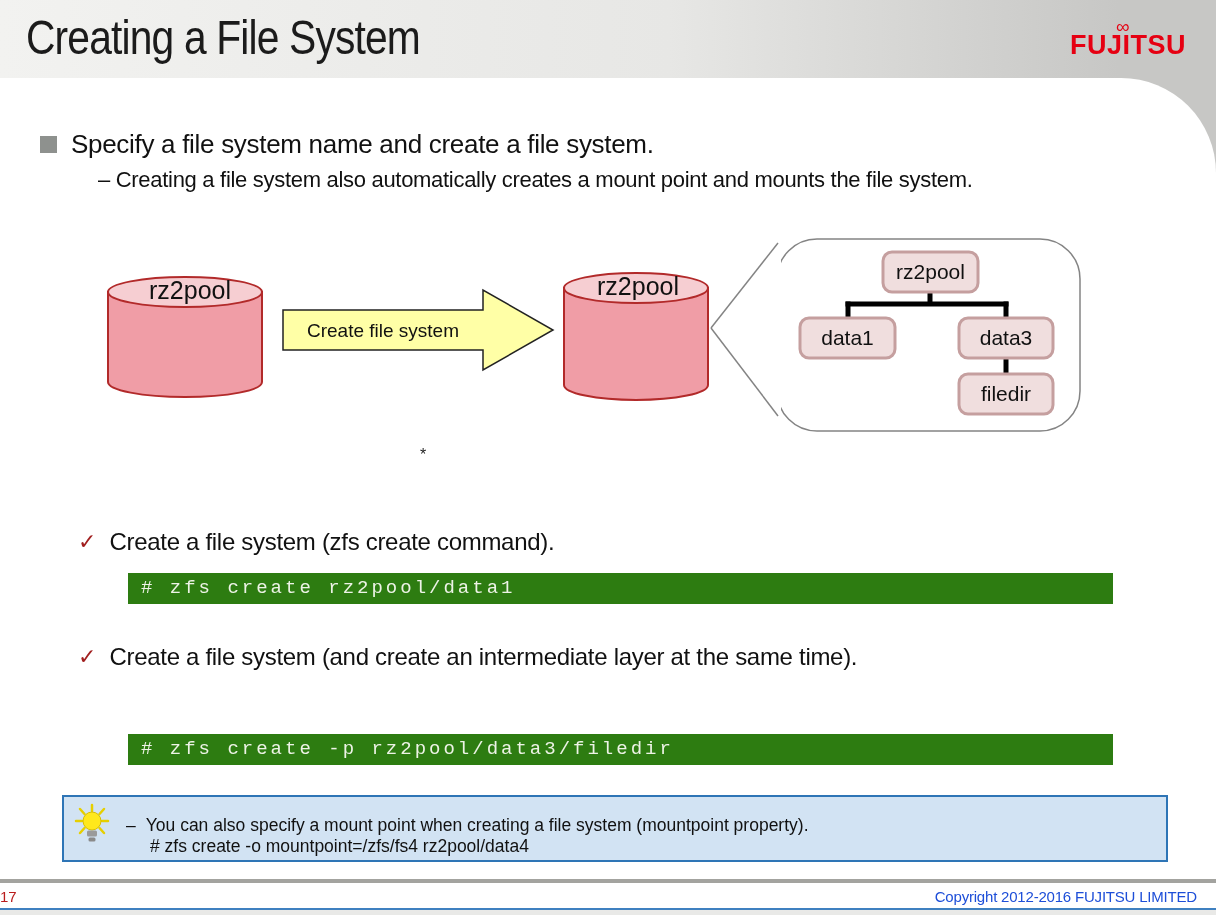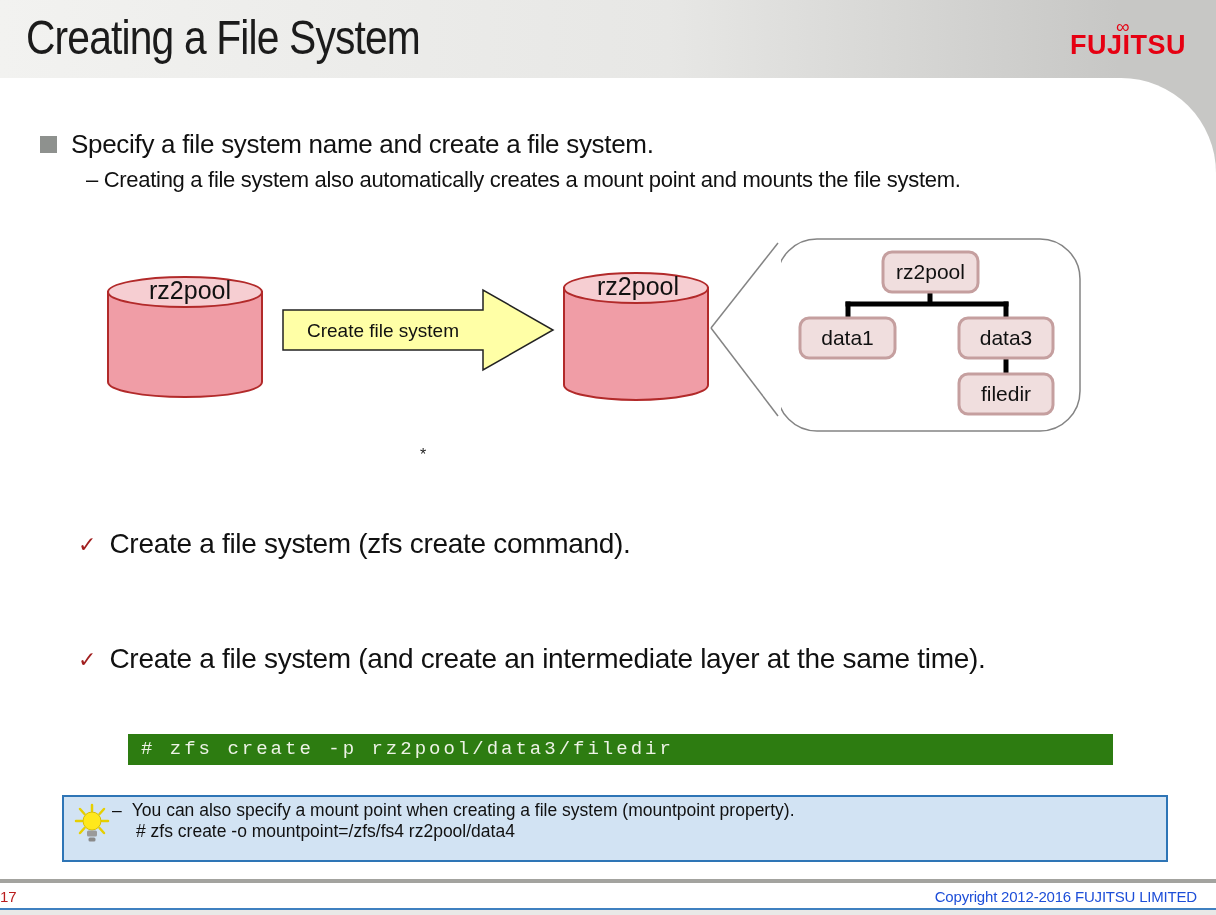"– Creating a file system" .sub-bullet { left: 86px -> 98px }
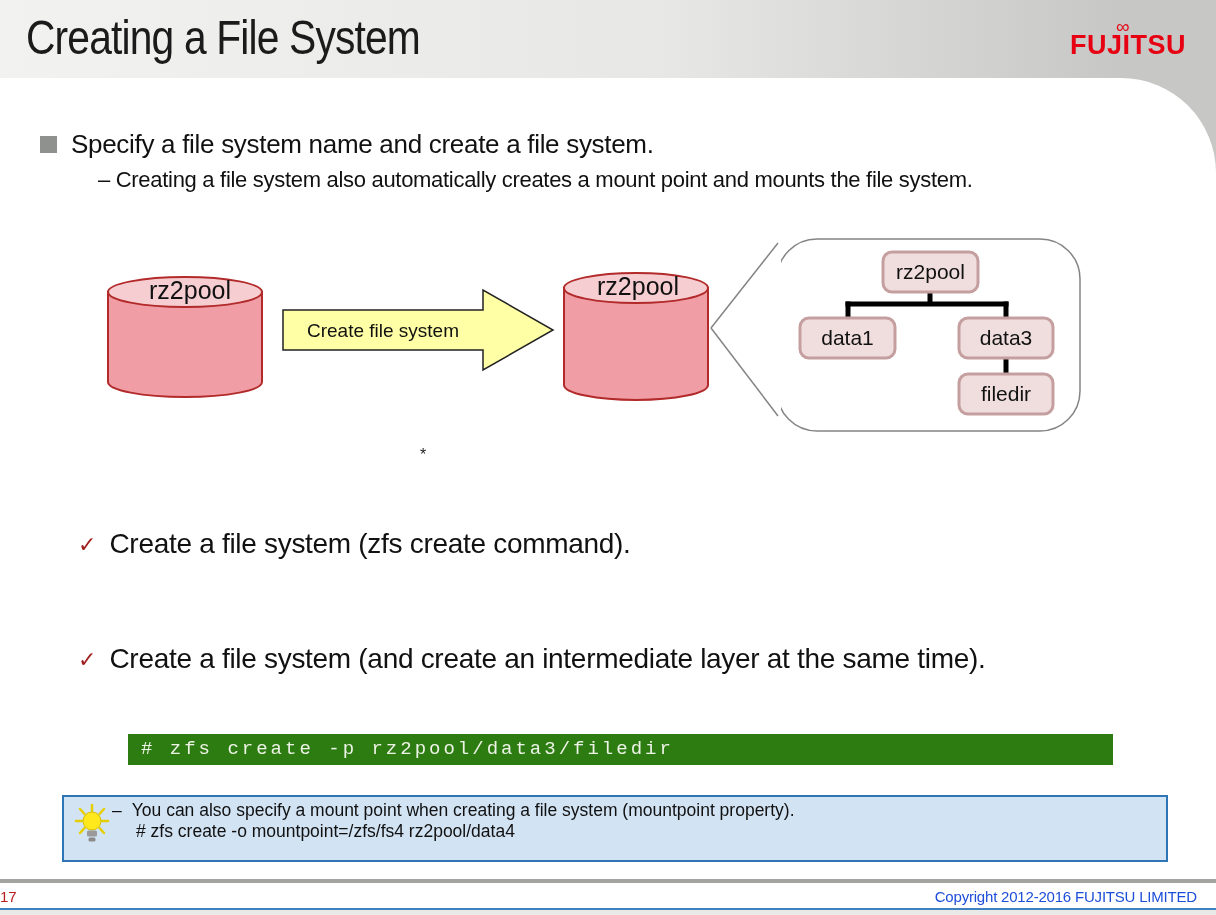"Create a file system (zfs" .check-label { font-size: 28px -> 24px }
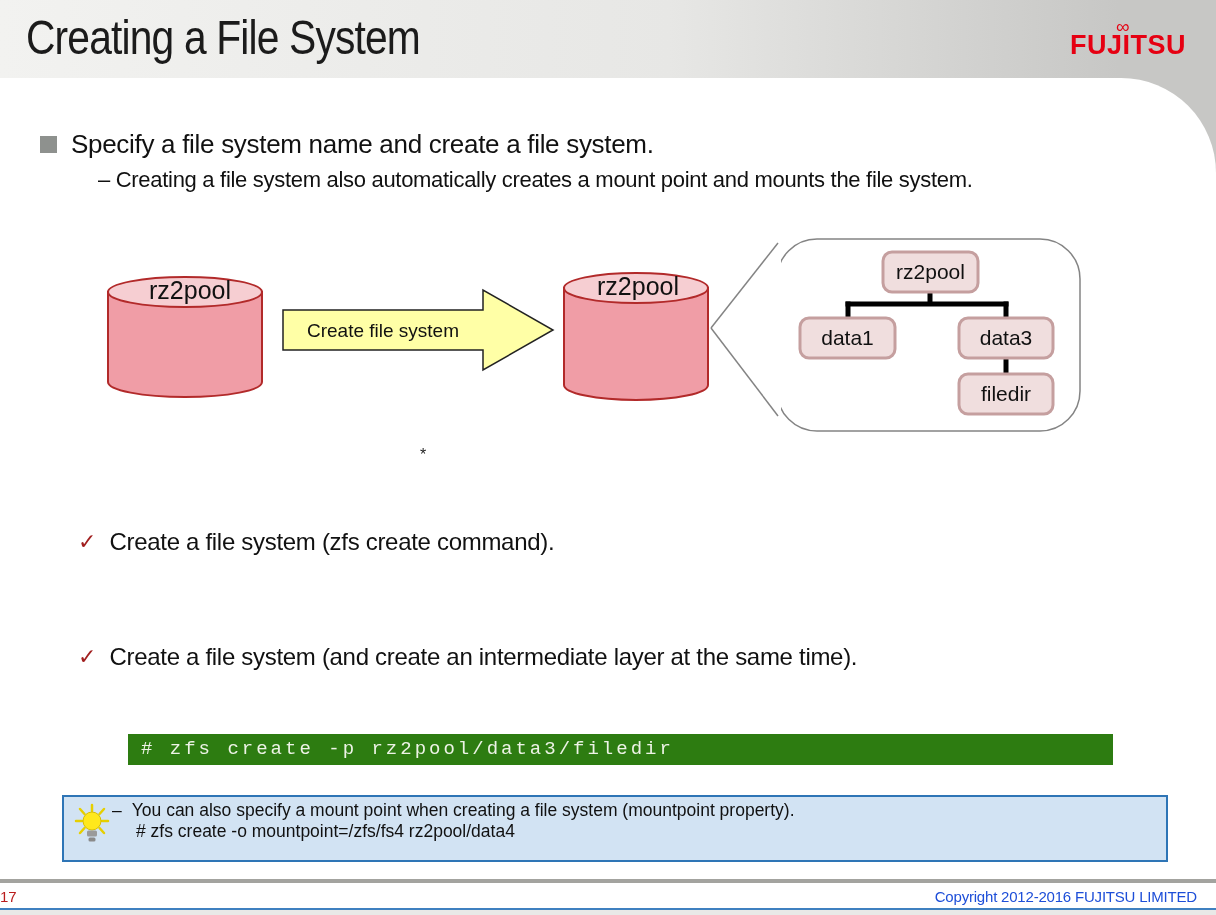"# zfs create rz2pool/data1" div.code { html: none -> <div># zfs create rz2pool/data1</div> }
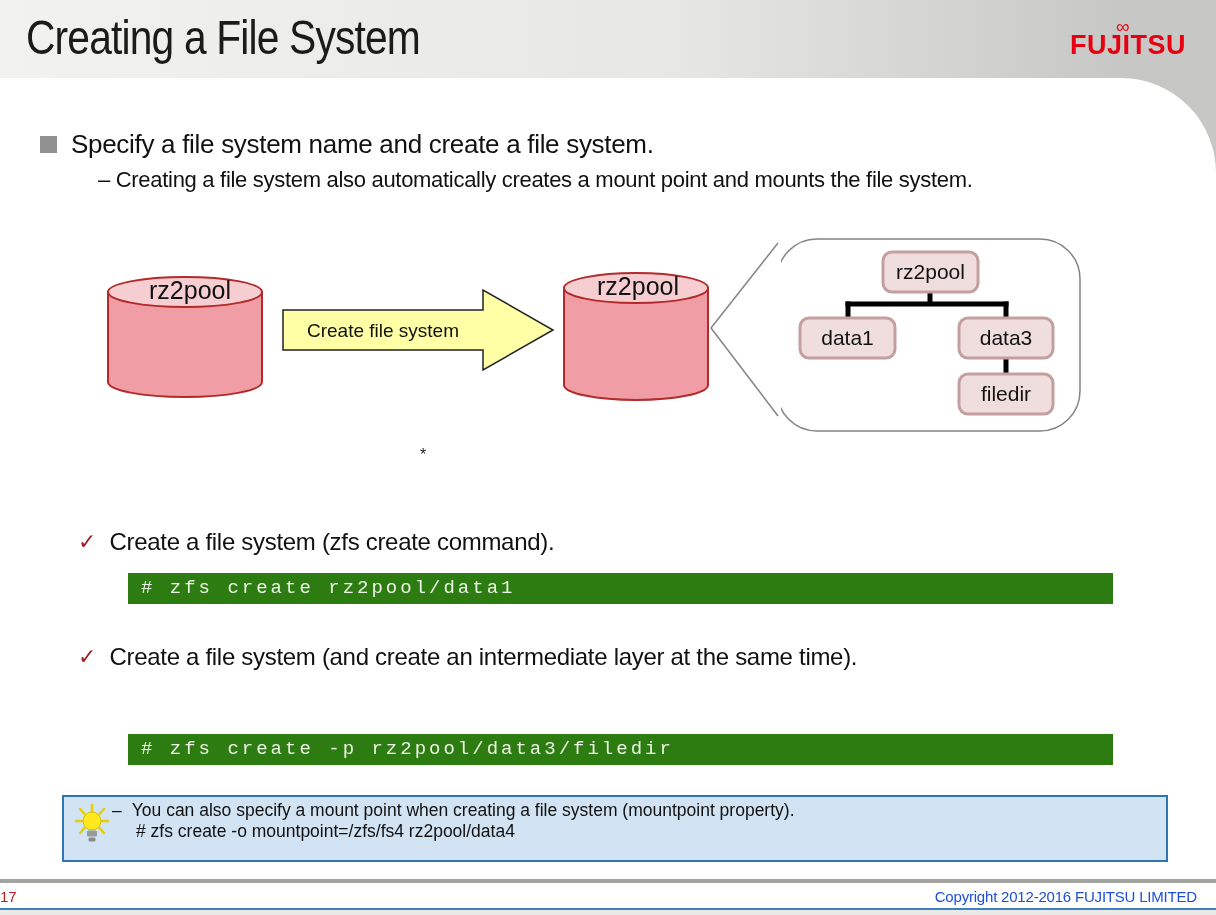"– You can also specify" .tip-text { margin-left: 2px -> 16px; padding-top: 3px -> 18px }
